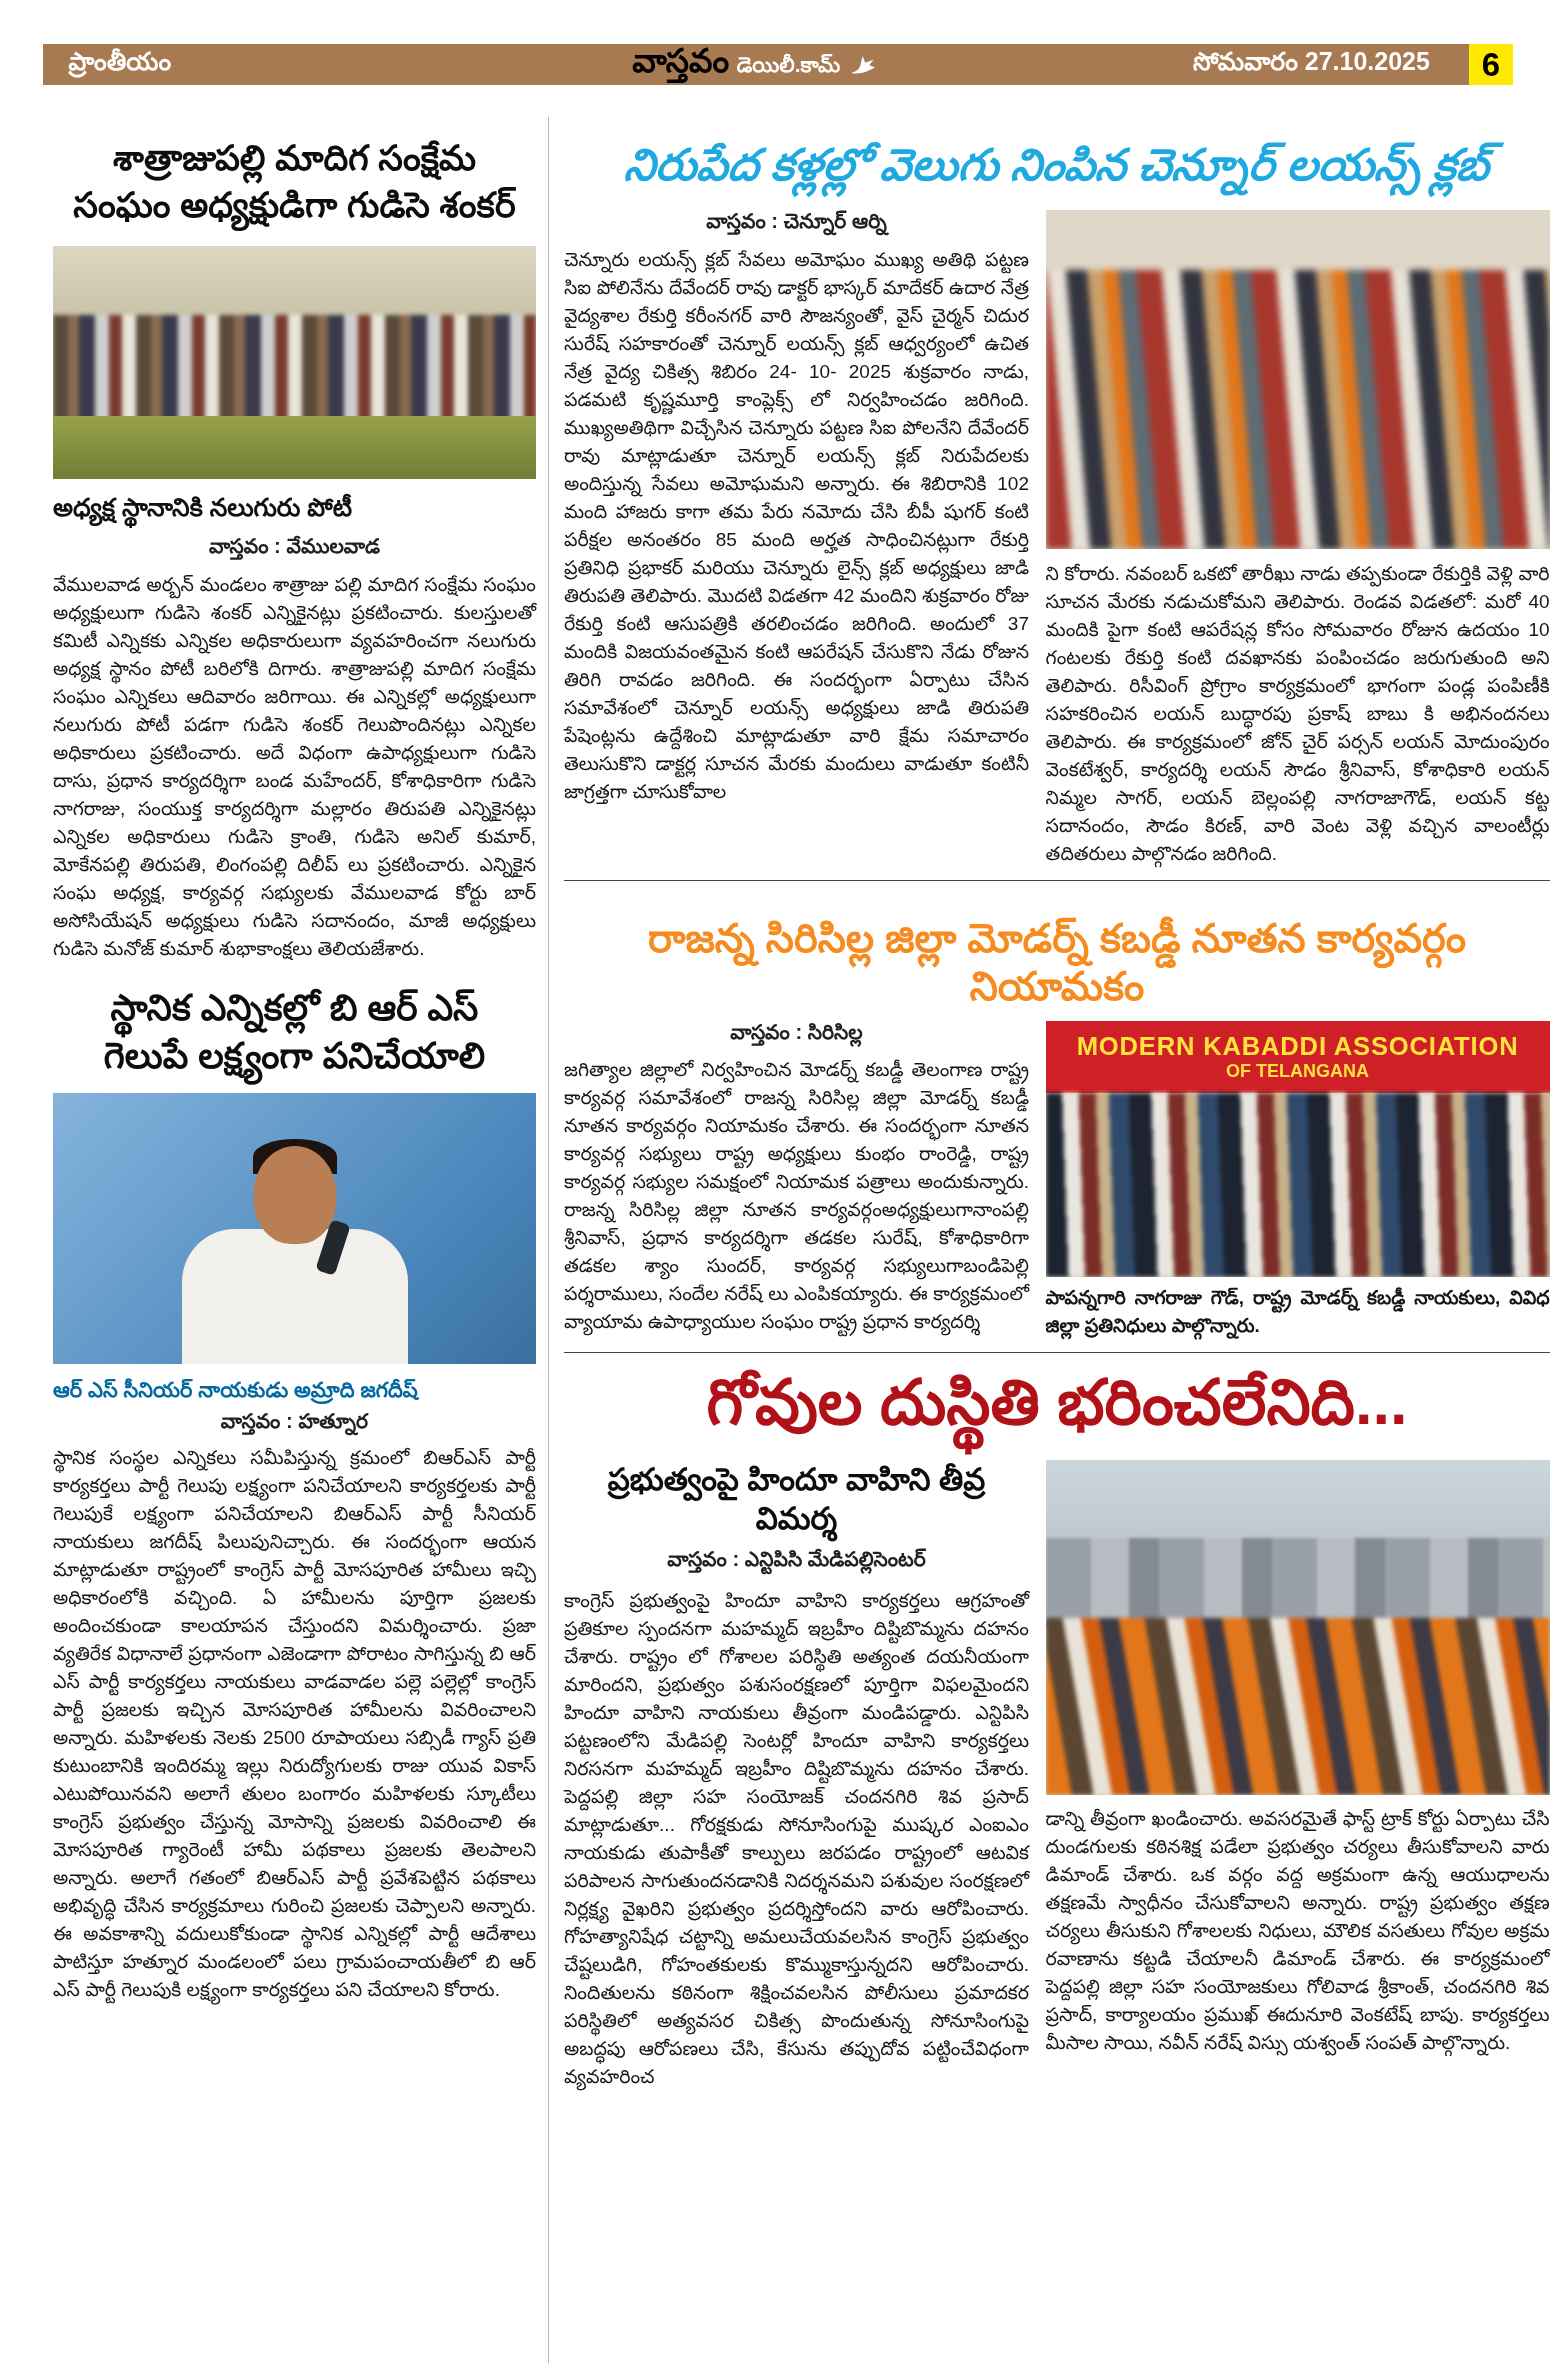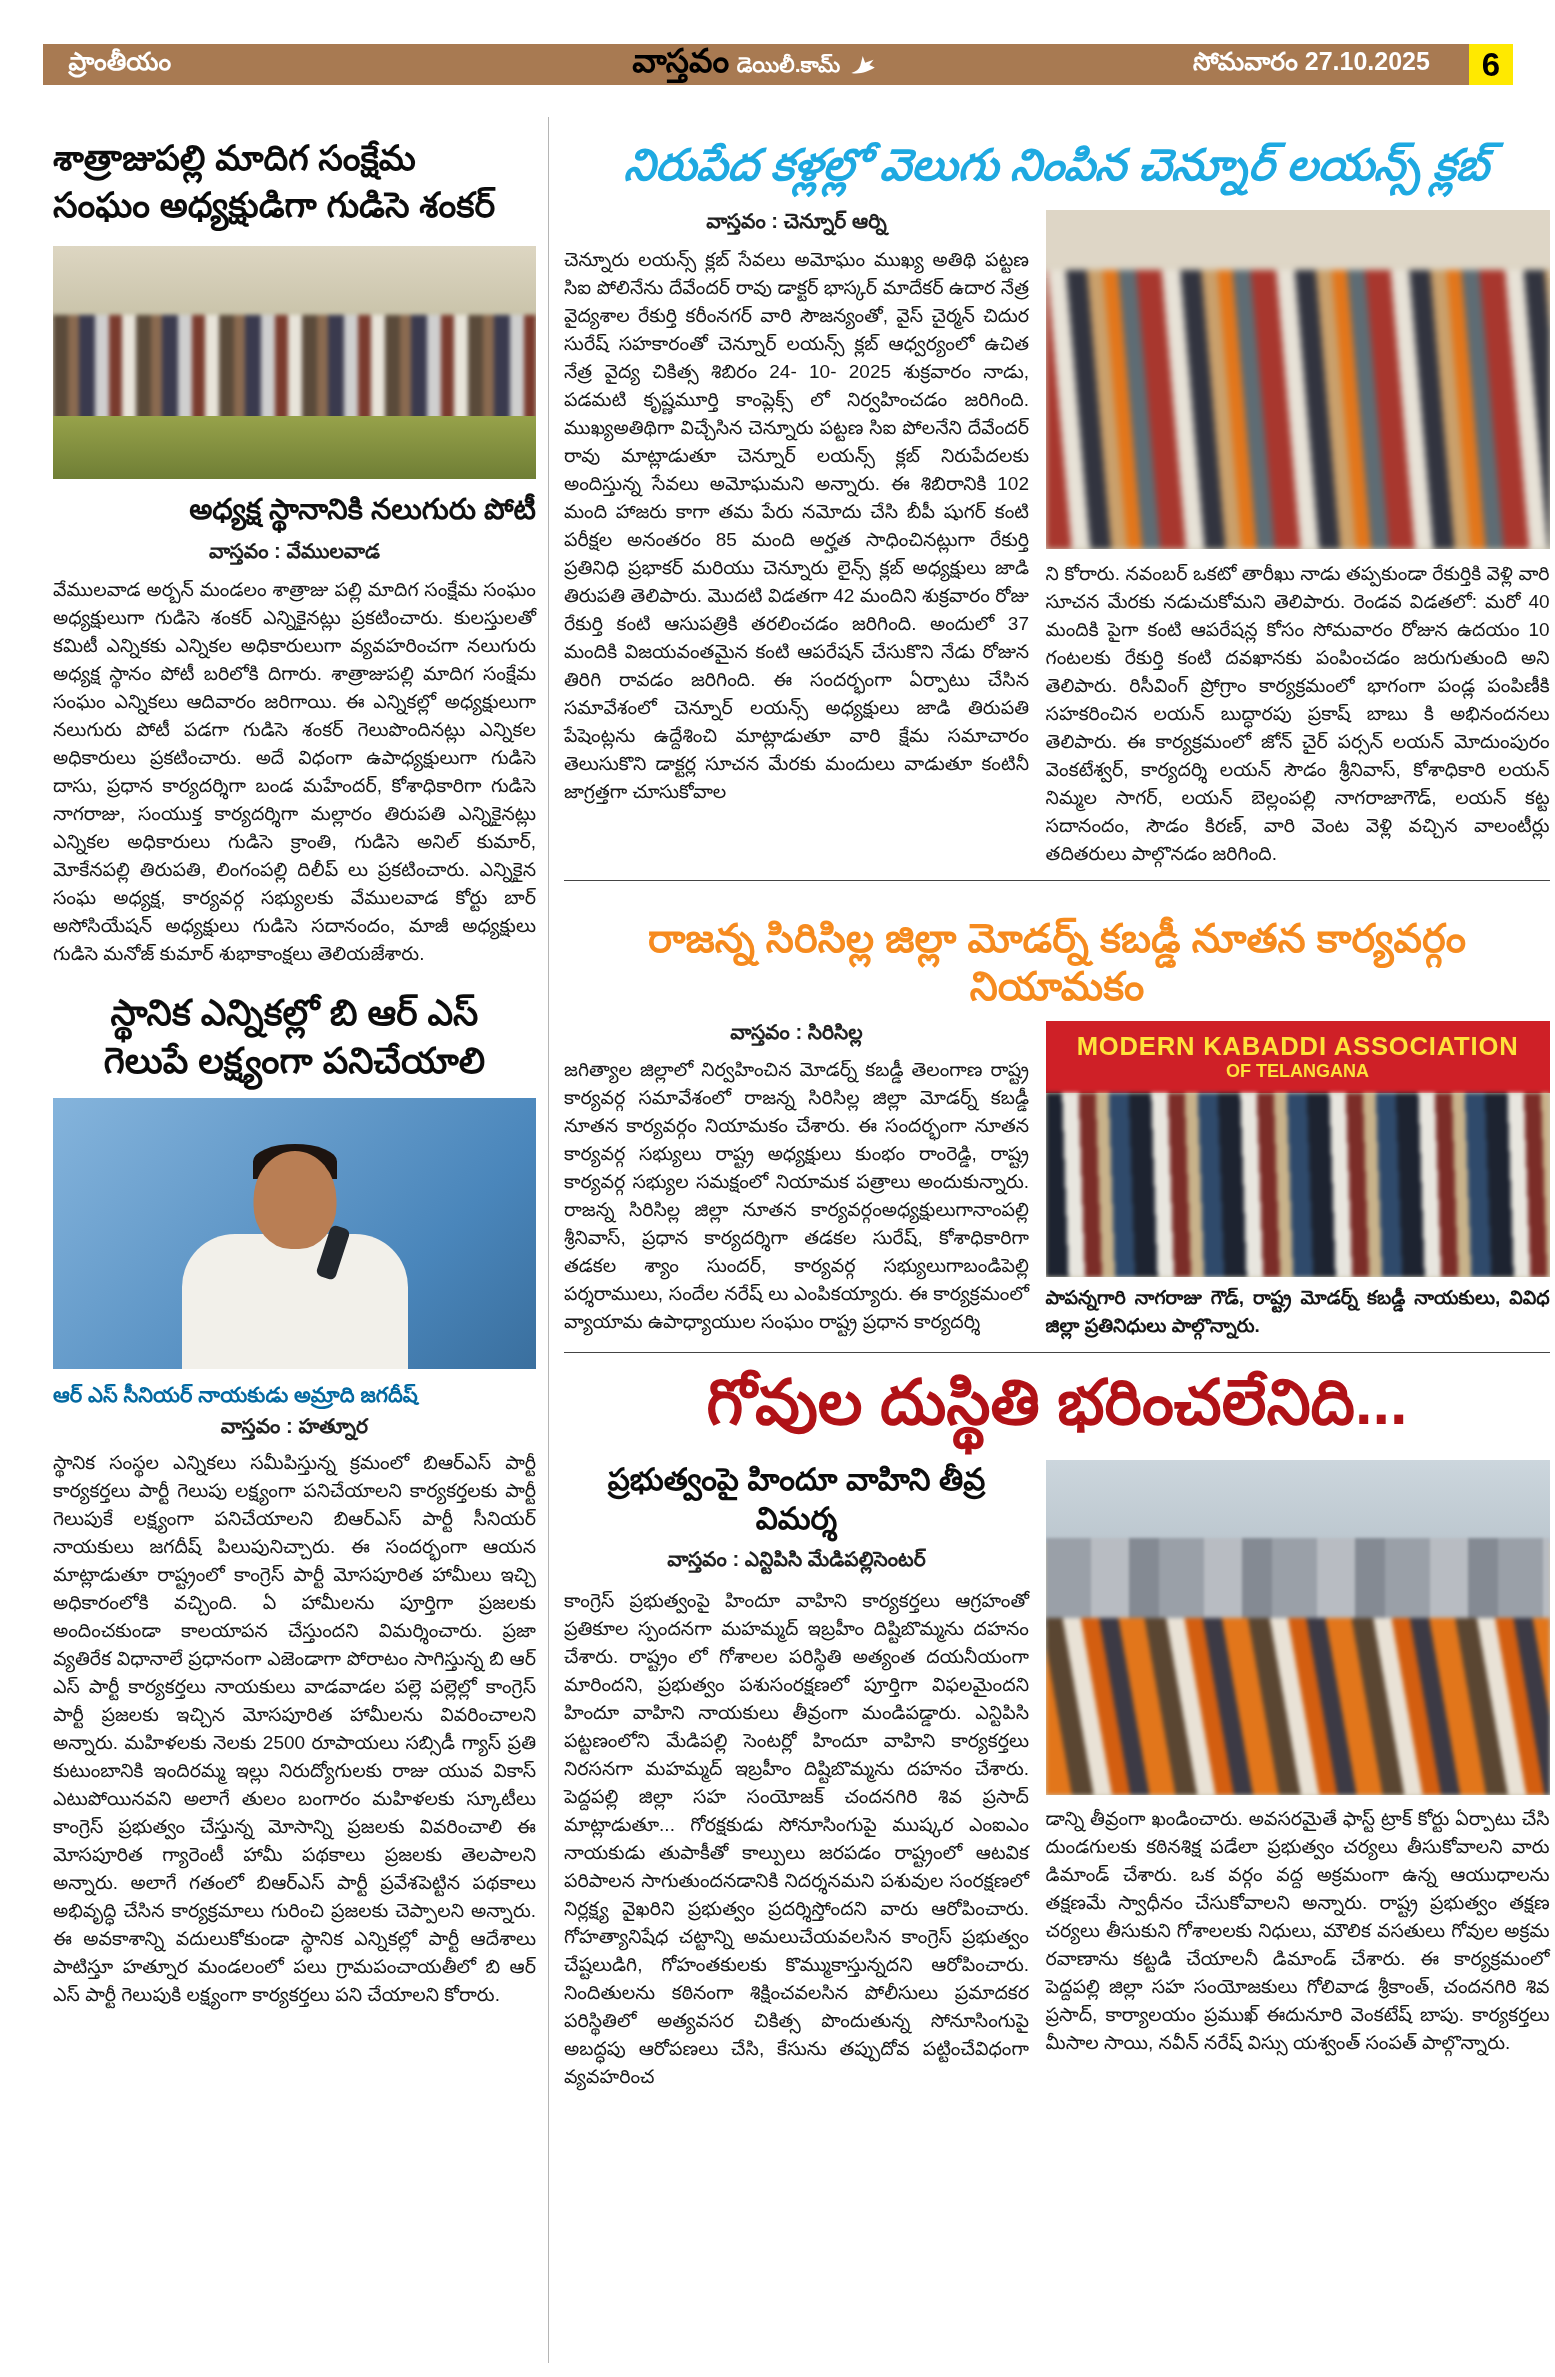"శాత్రాజుపల్లి మాదిగ సంక్షేమ" .hl-black { text-align: none -> center }
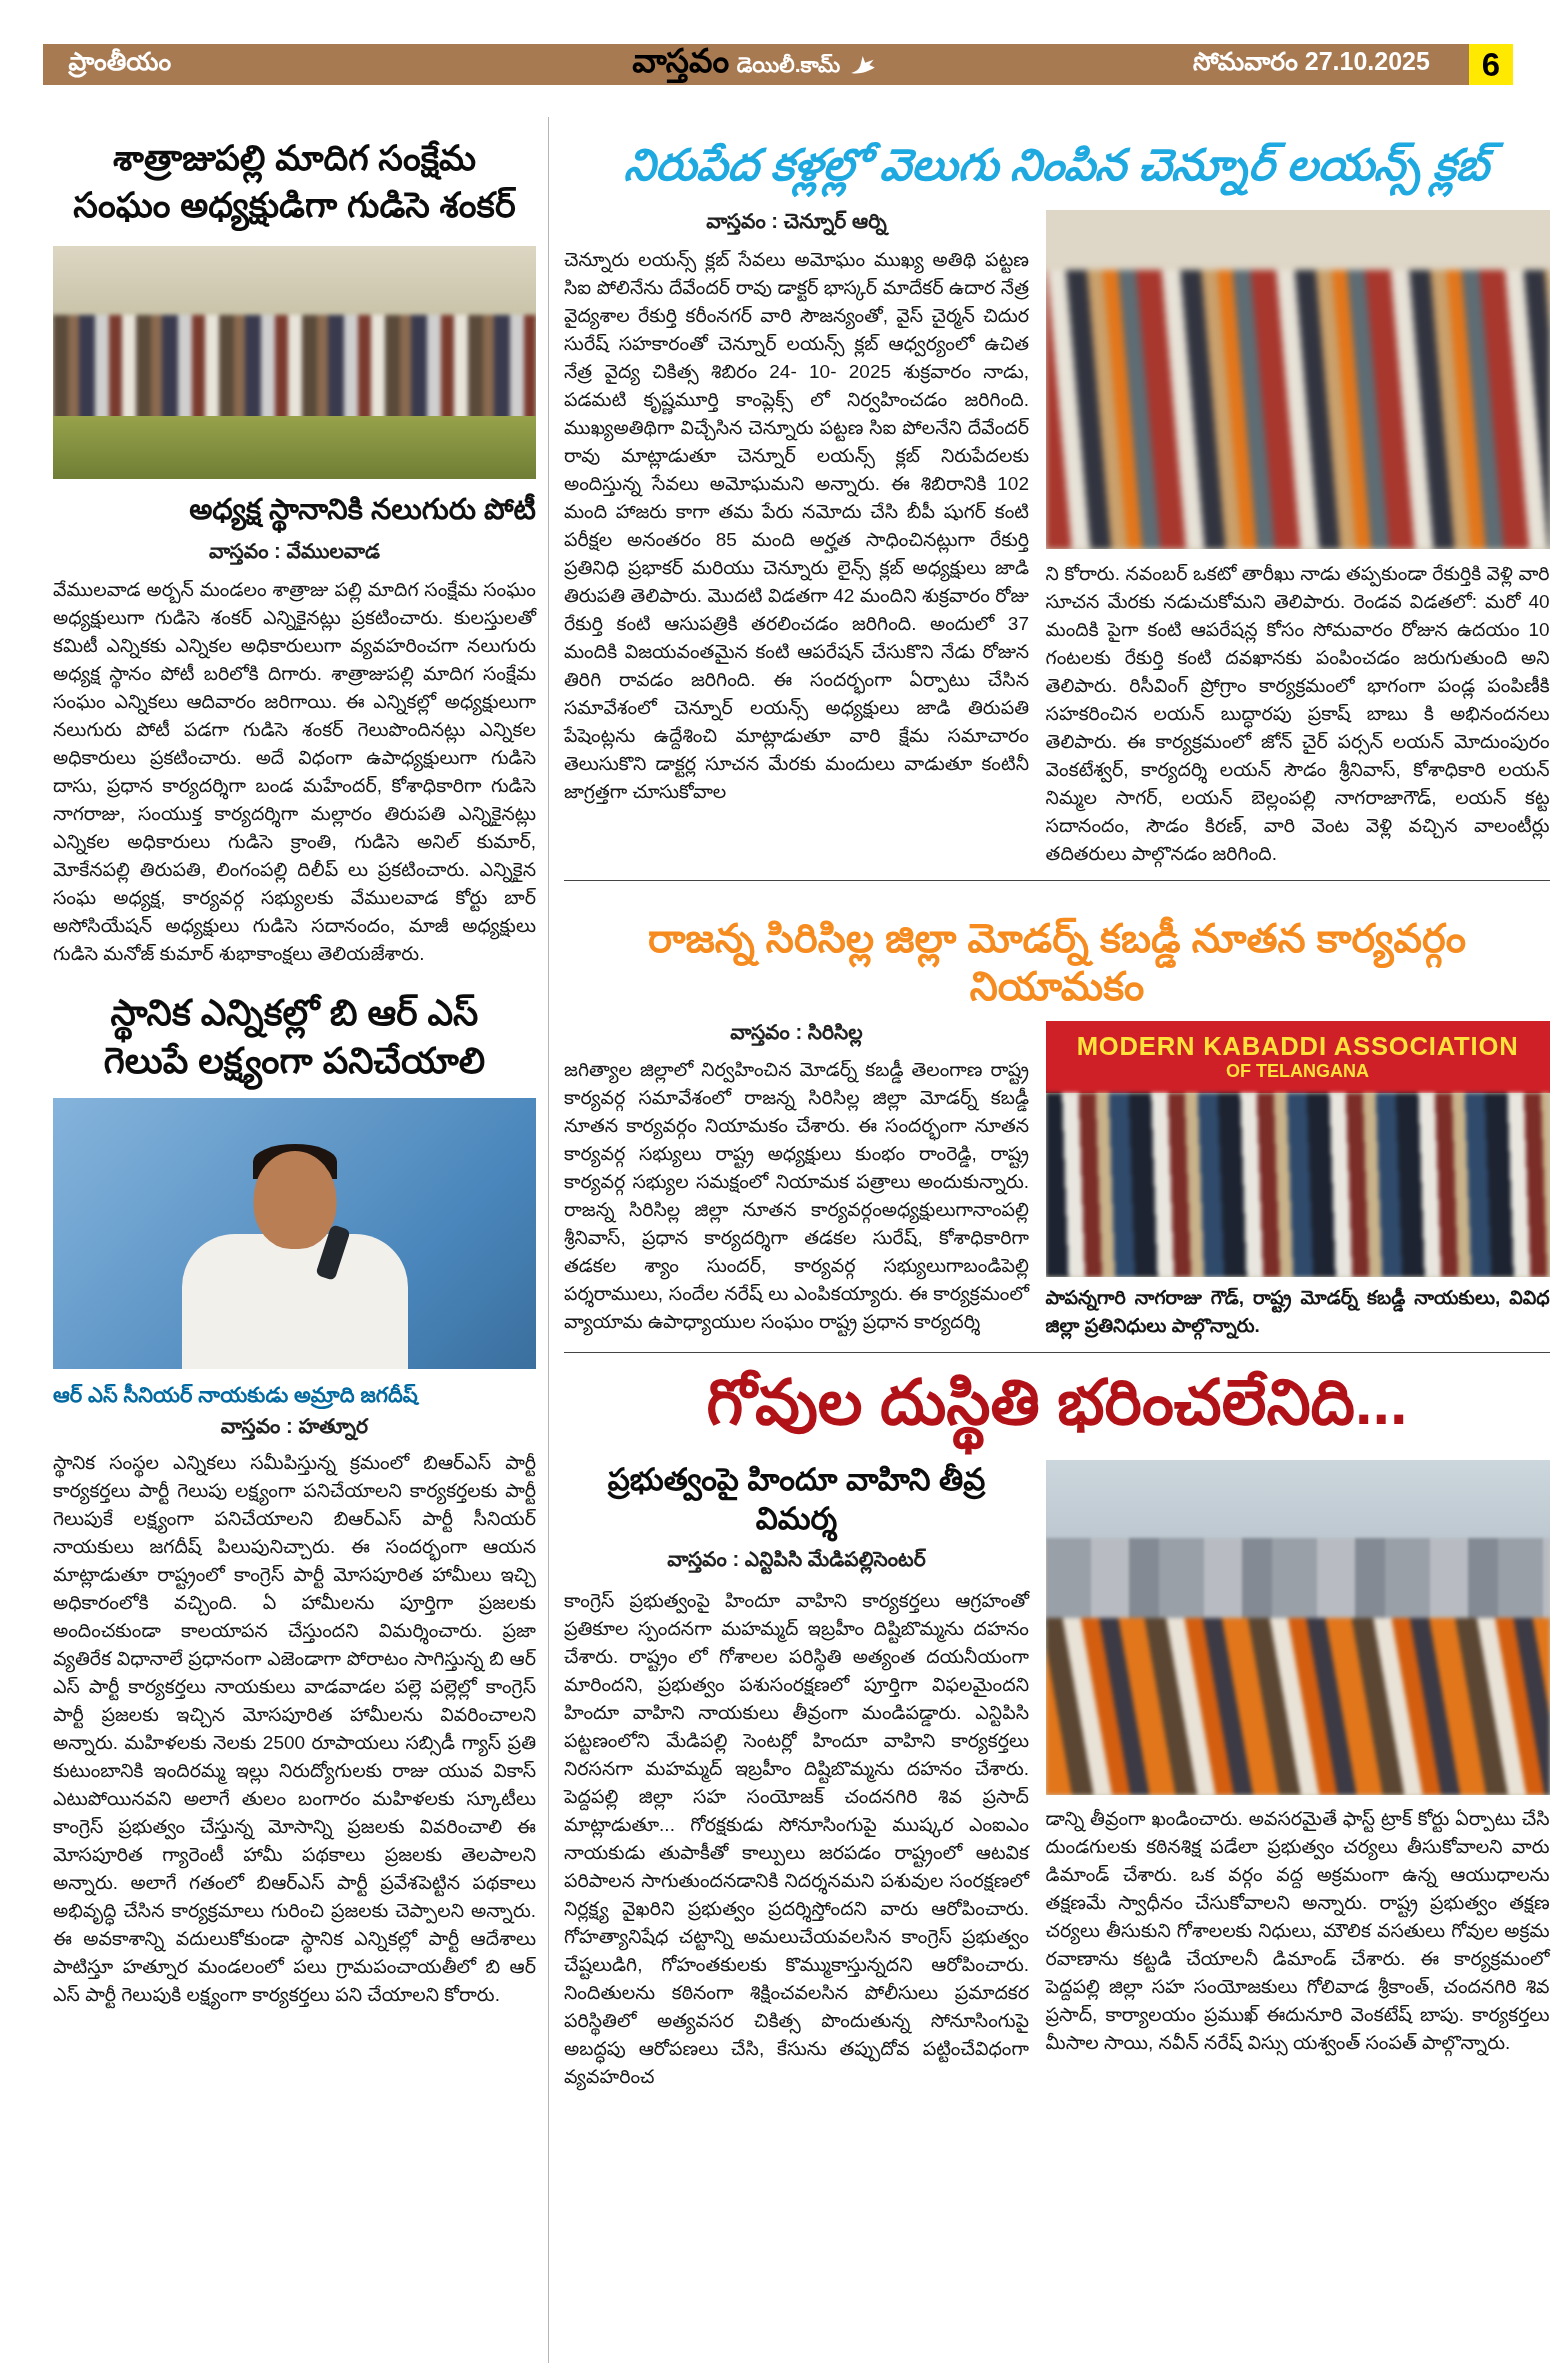"అధ్యక్ష స్థానానికి నలుగురు పోటీ" .subhead { font-size: 29px -> 25px; text-align: right -> left }
